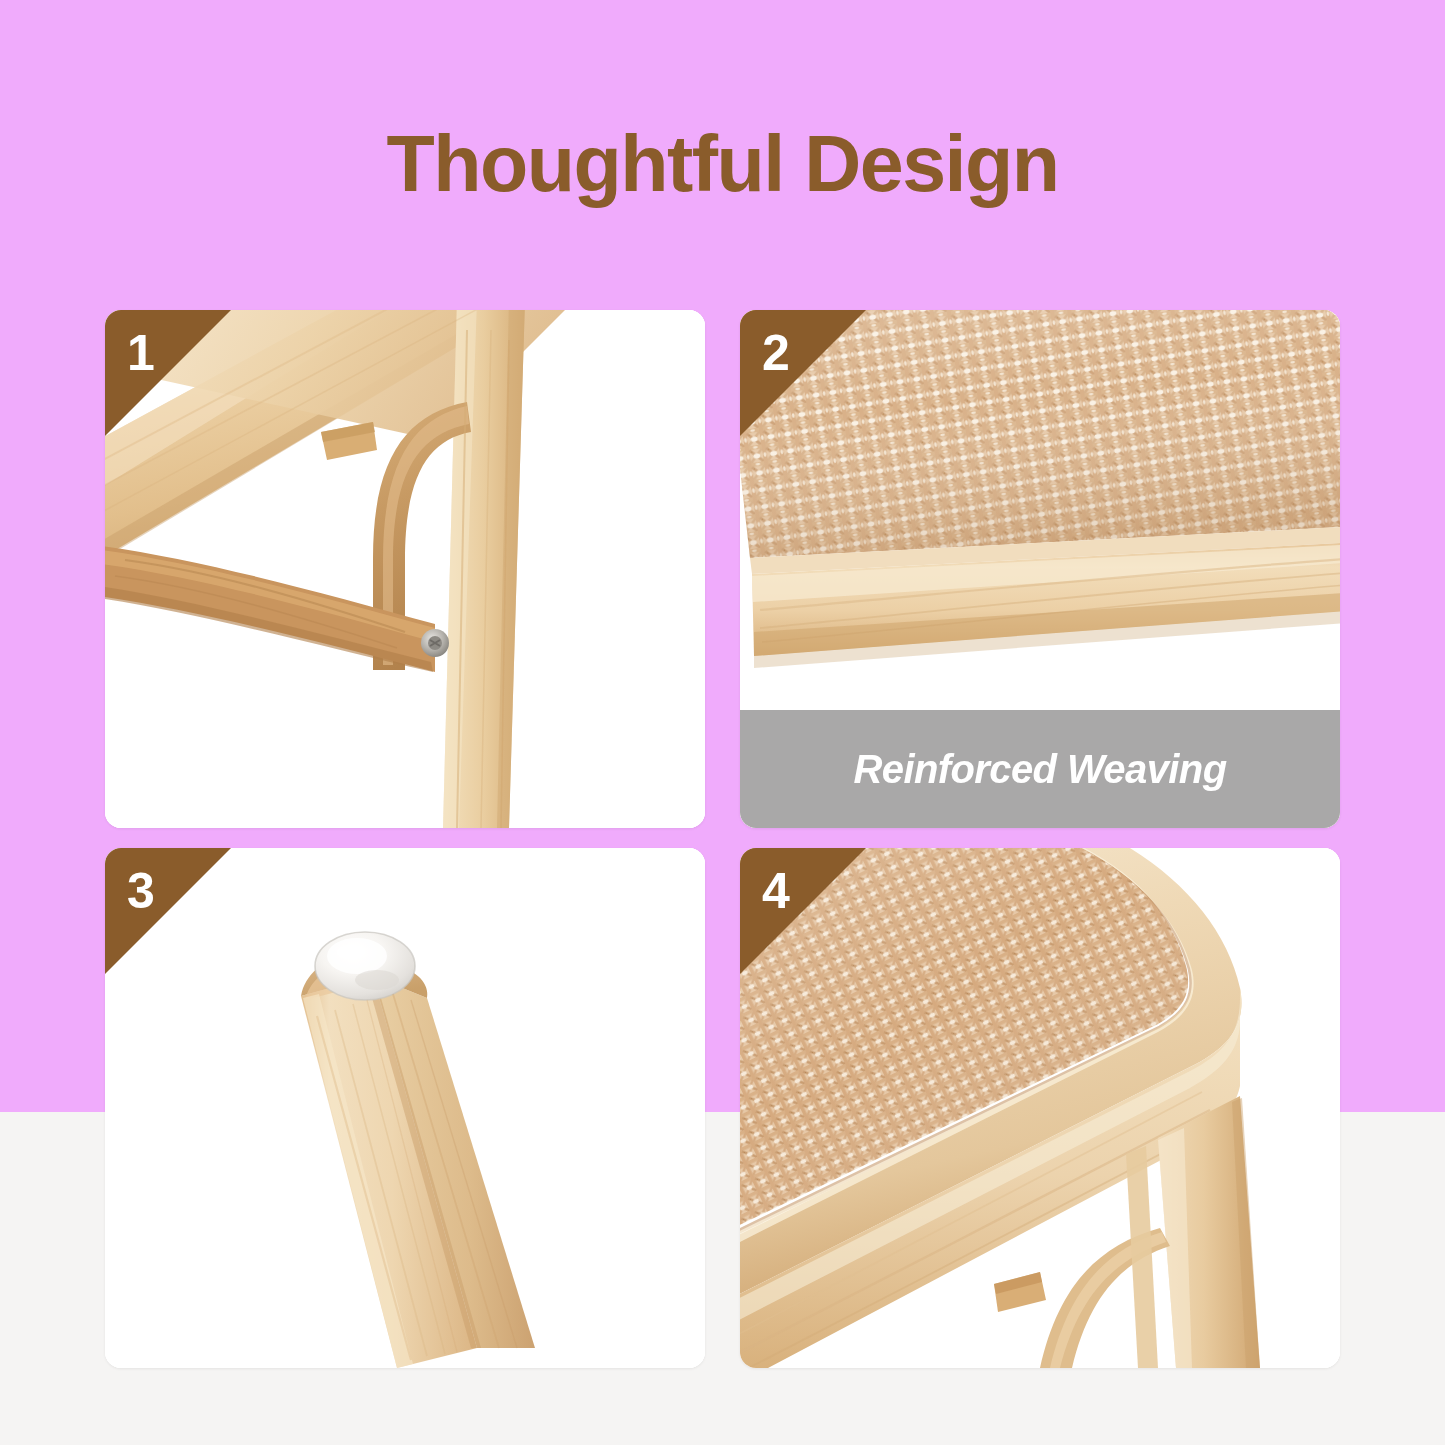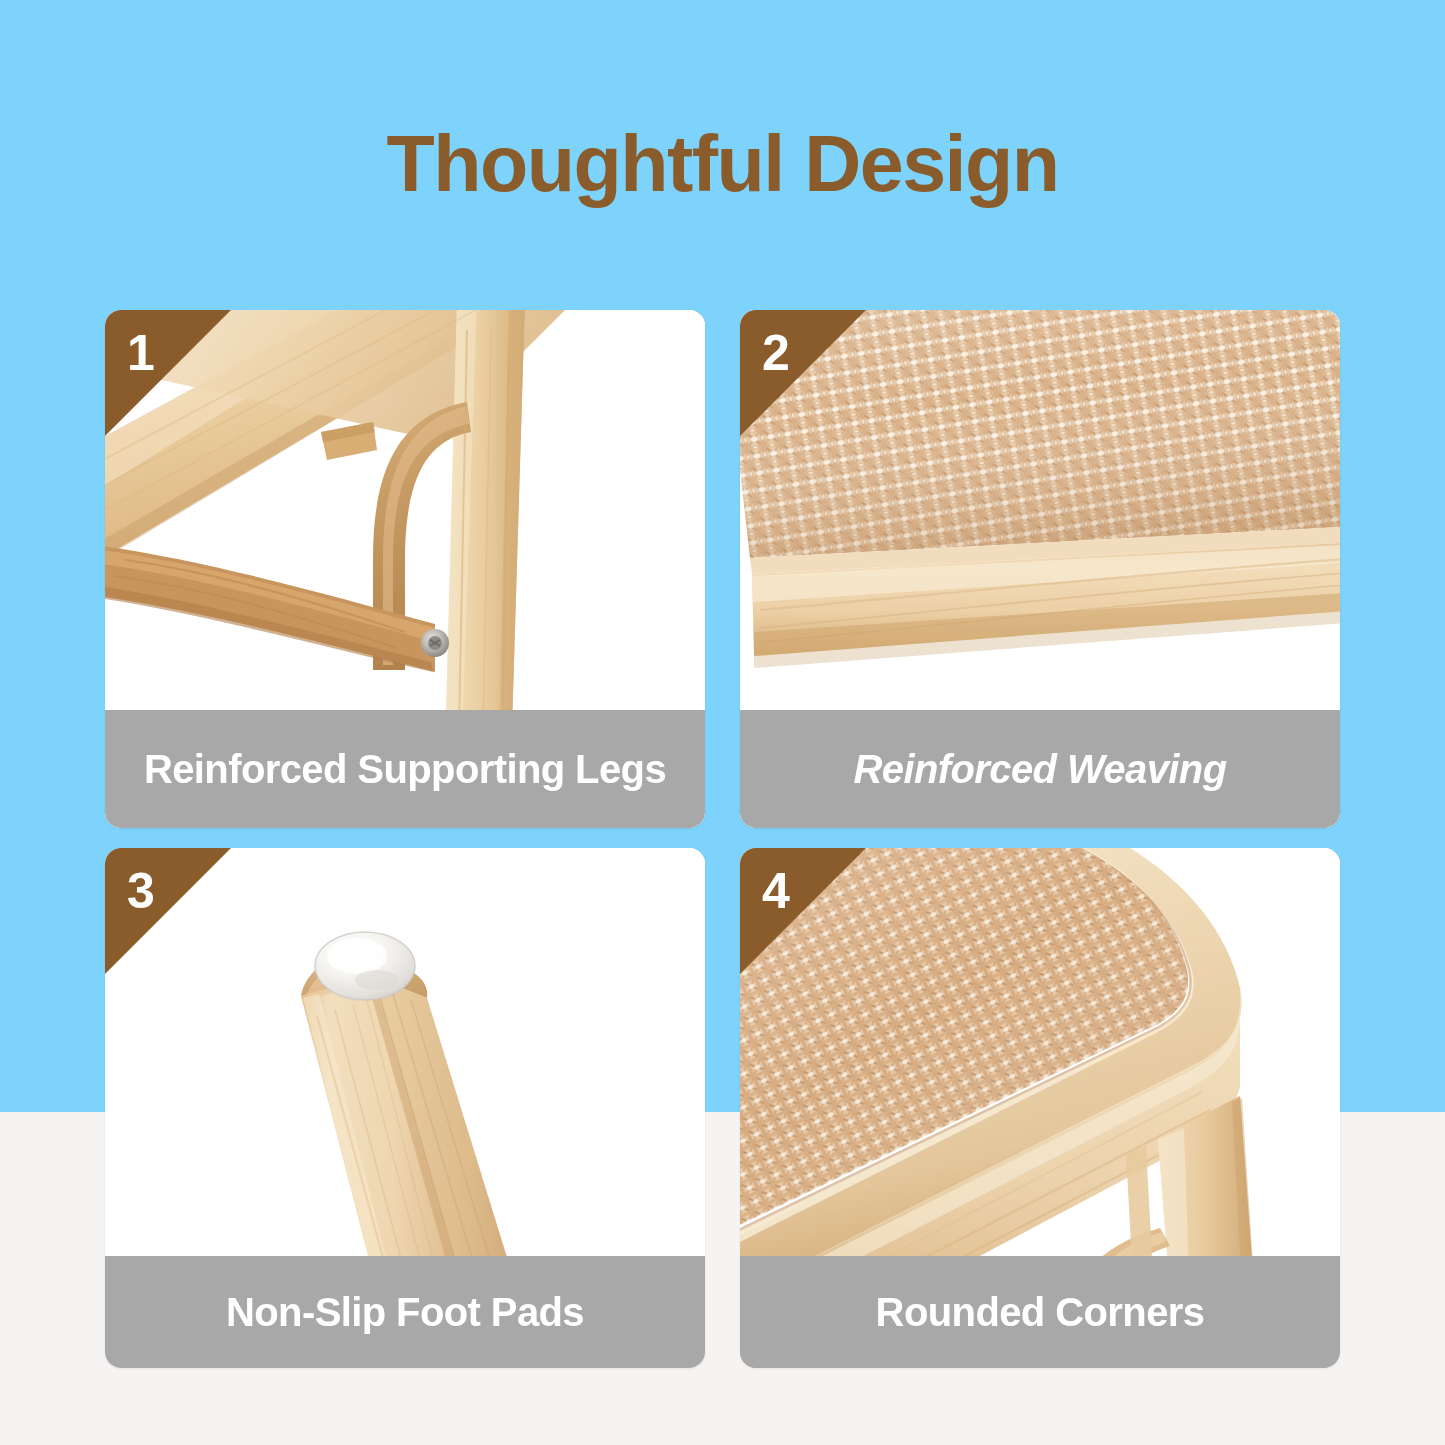"Thoughtful Design" #page { background: #7dd3fc -> #f0abfc }
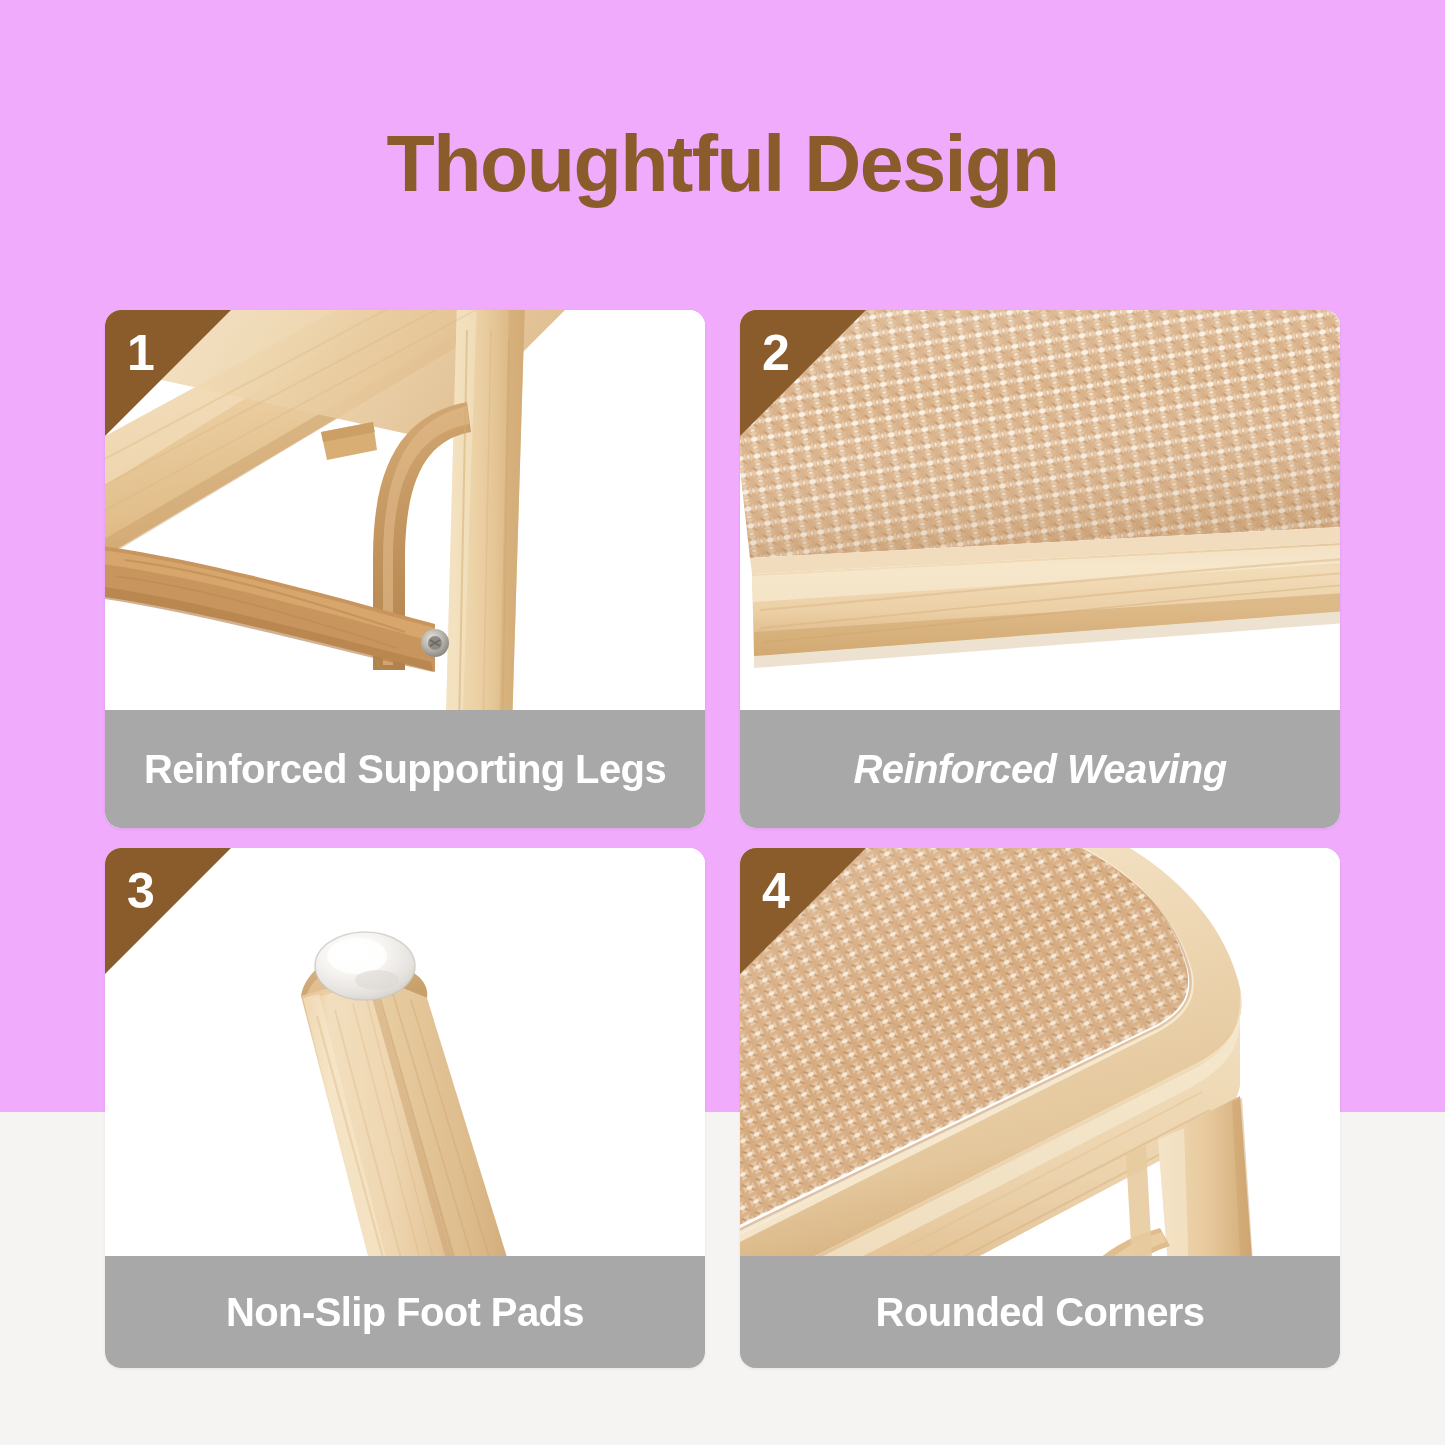"Reinforced Supporting Legs" div.caption { html: <div> <span>Reinforced Supporting Legs</span> </div> -> none }
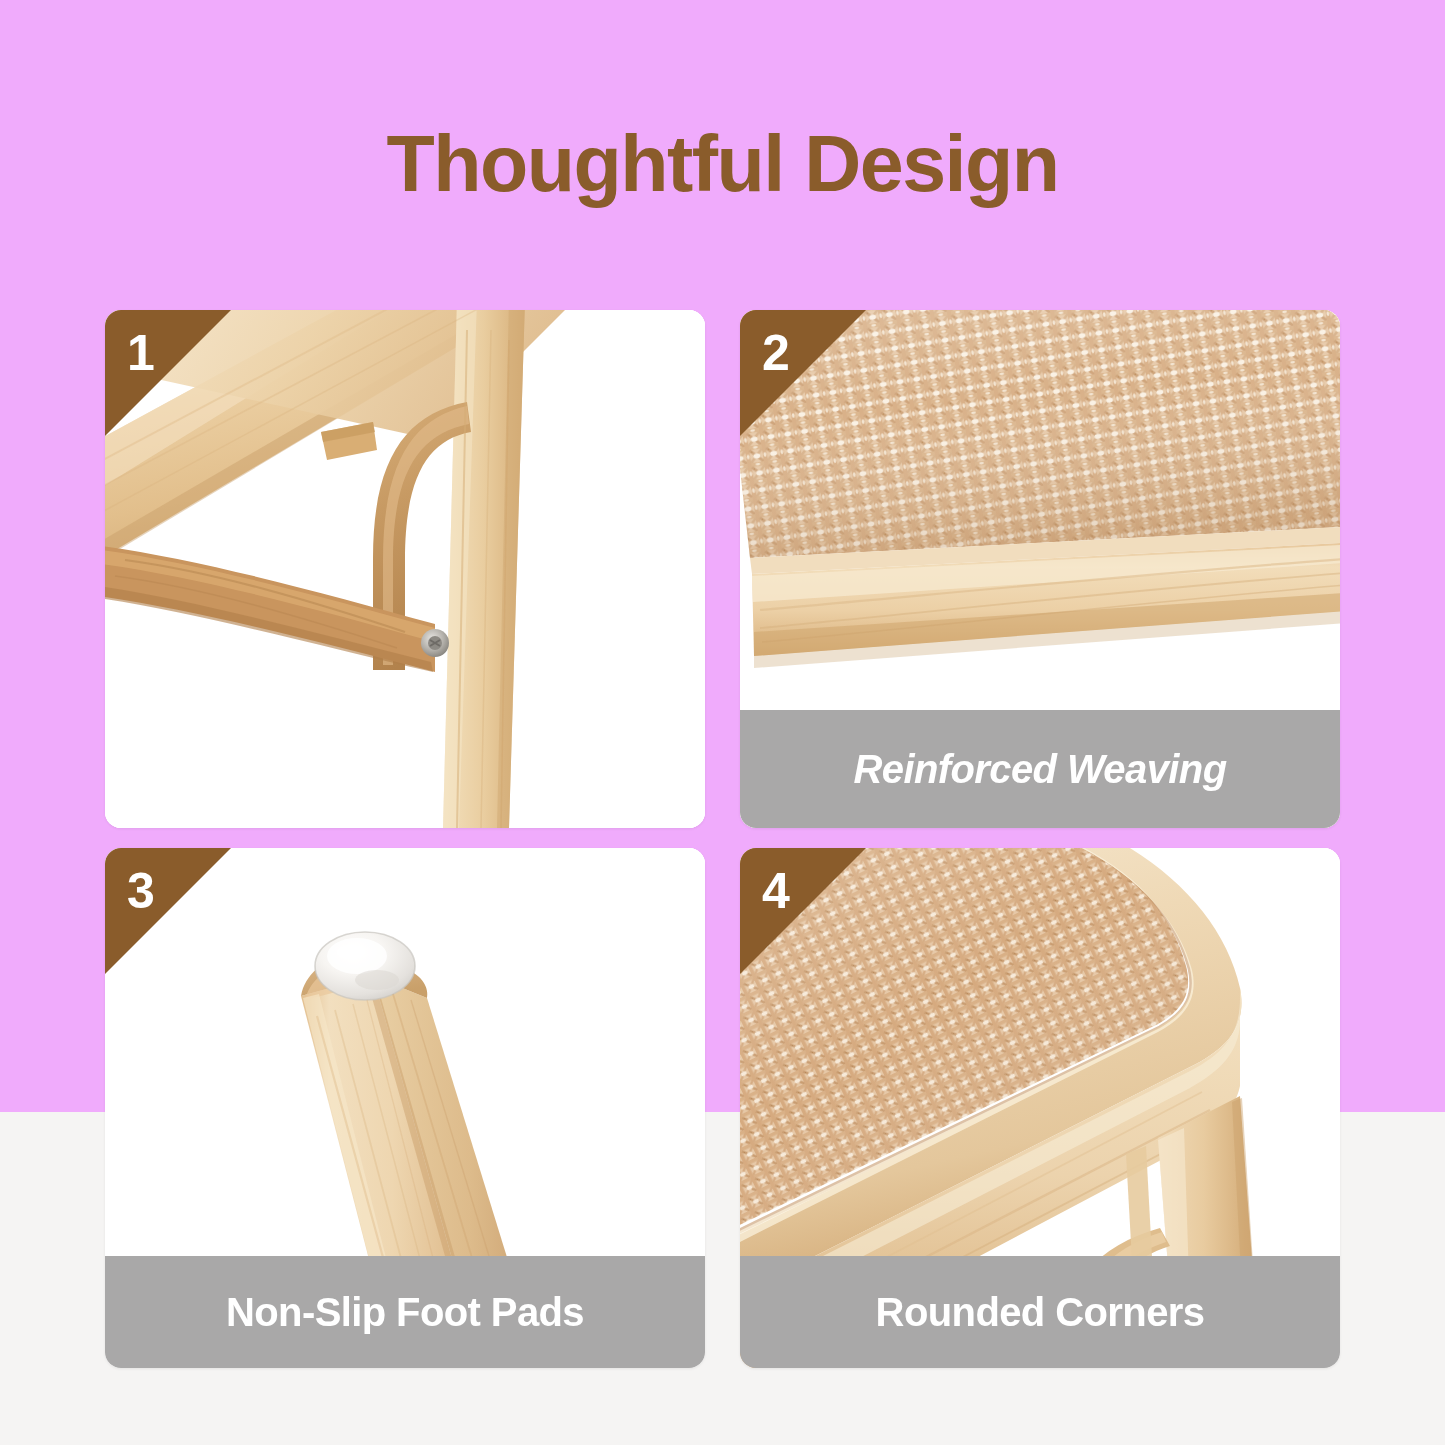"Non-Slip Foot Pads" div.caption { html: <div> <span>Non-Slip Foot Pads</span> </div> -> none }
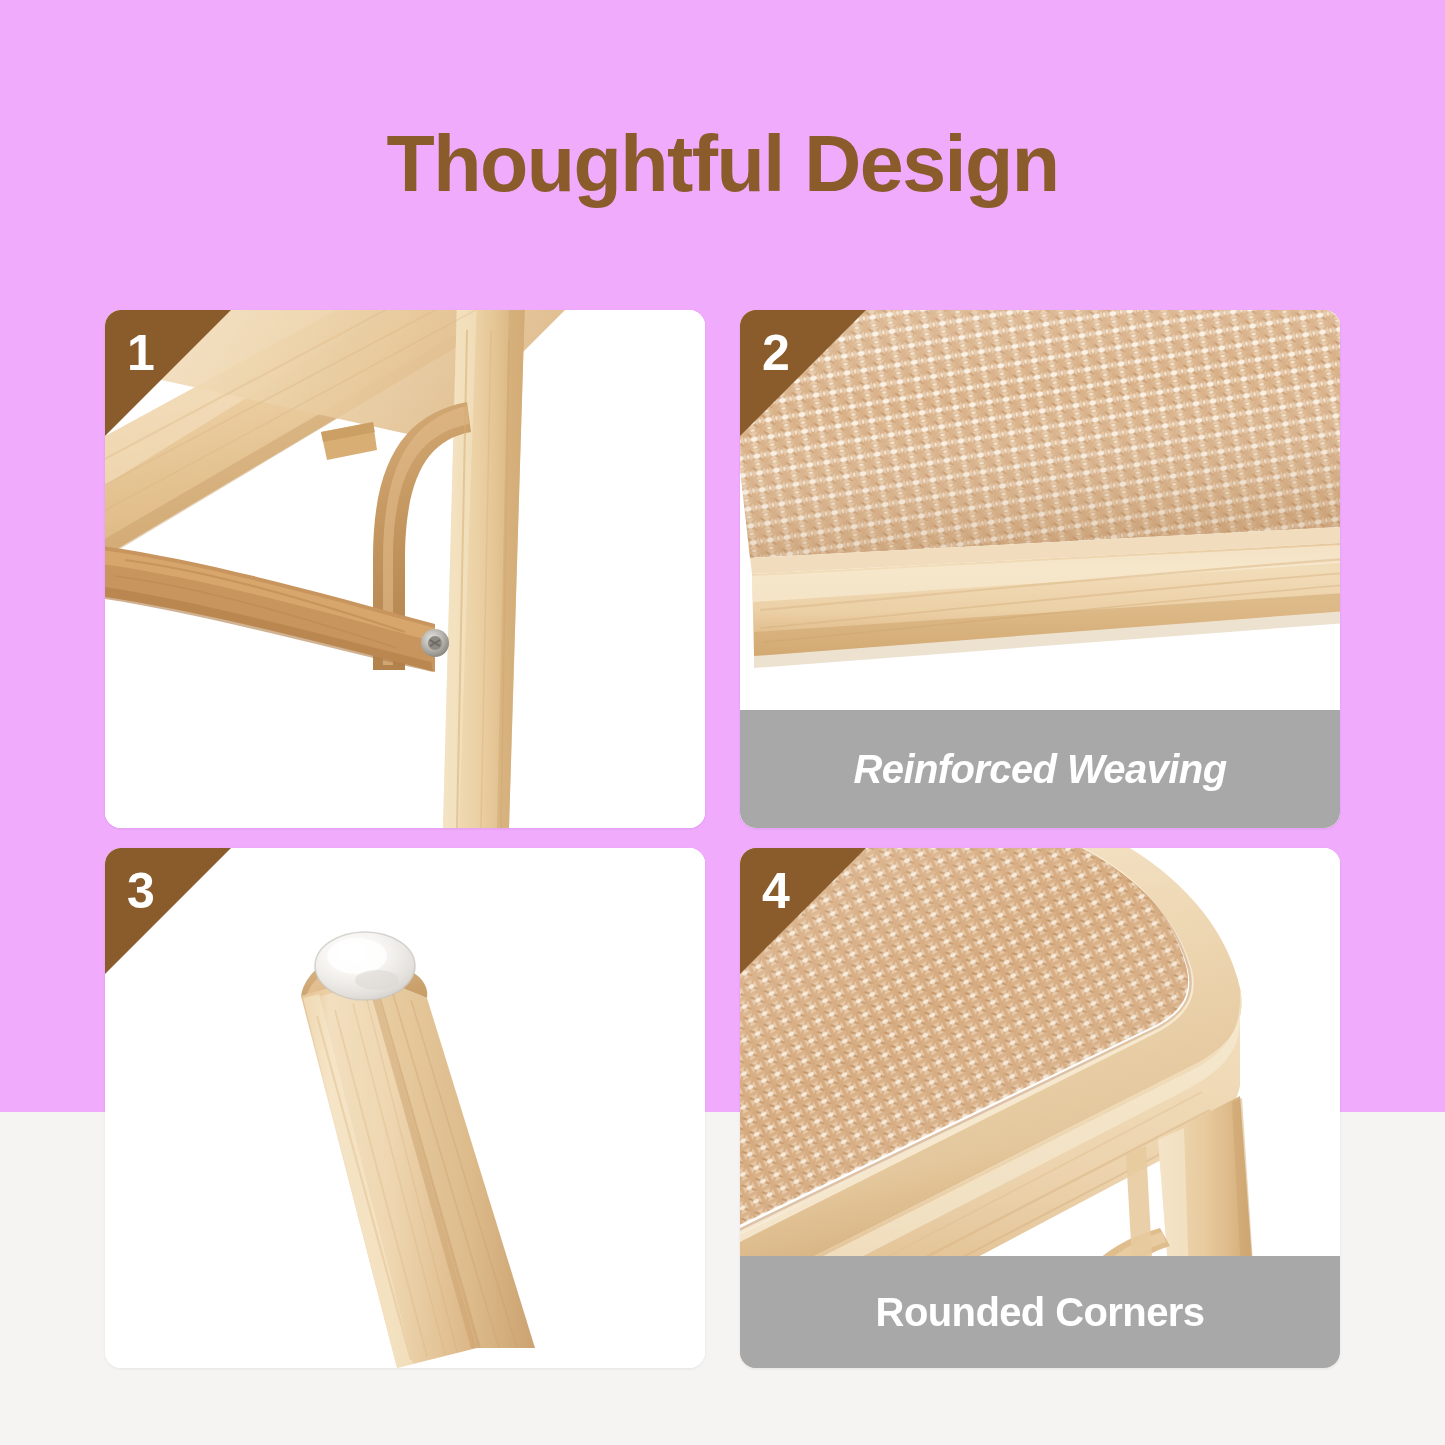"Rounded Corners" div.caption { html: <div> <span>Rounded Corners</span> </div> -> none }
